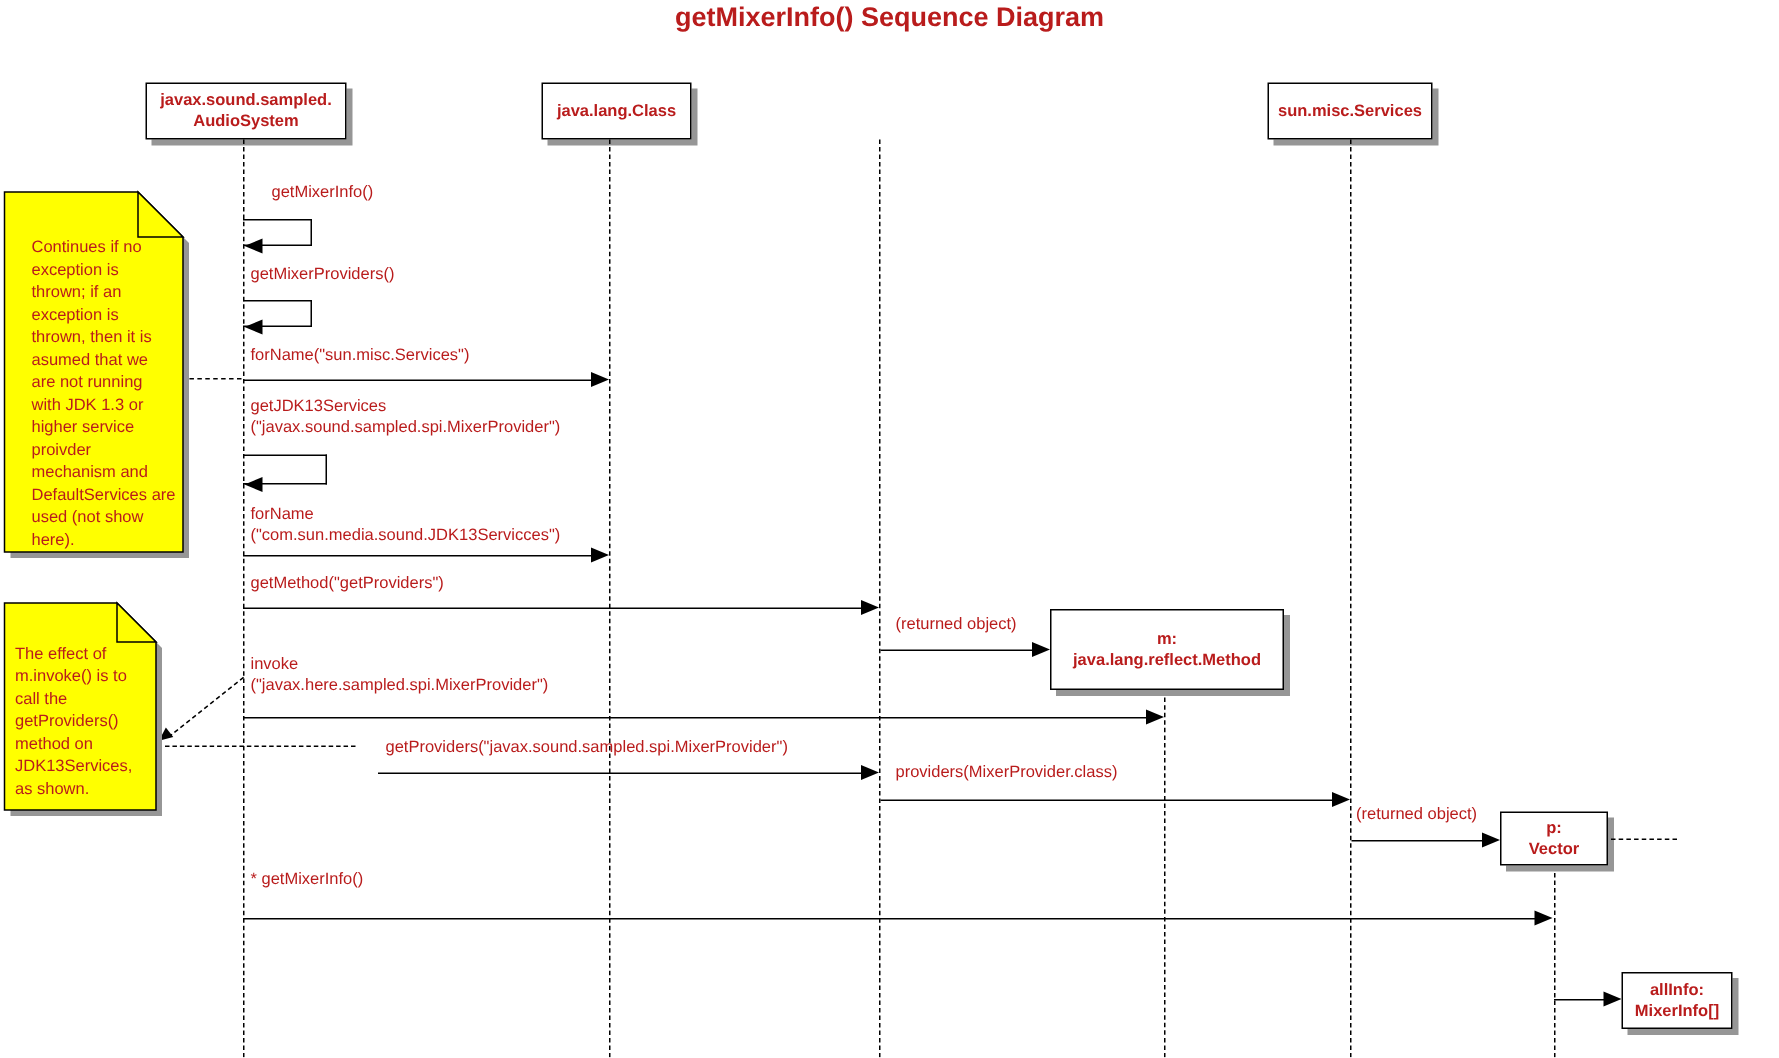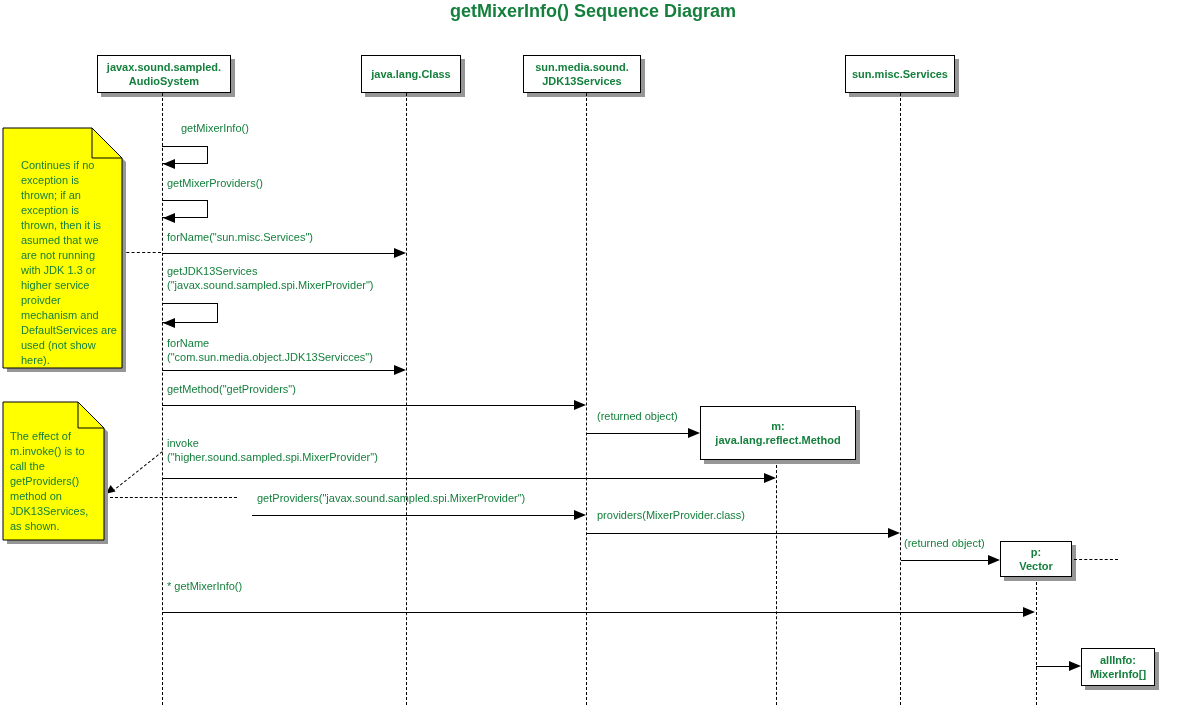"getMixerInfo() Sequence Diagram" #canvas { color: #15803d -> #b91c1c }
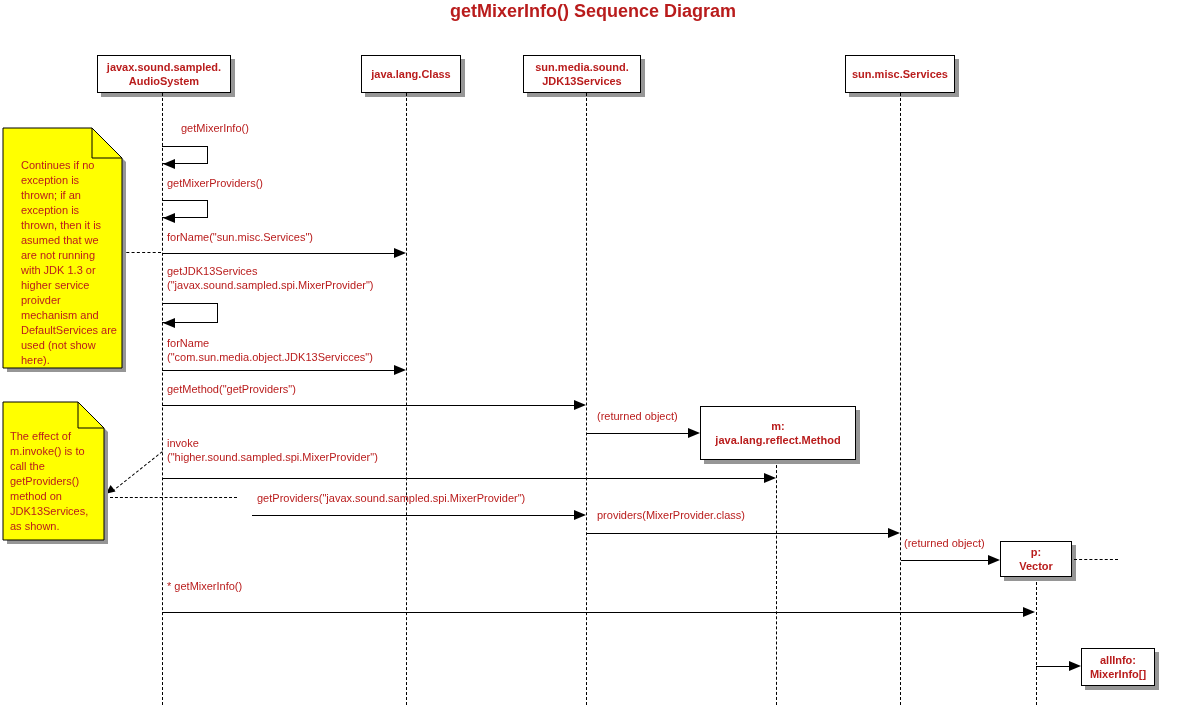"sun.media.sound." div.pbox { html: <div>sun.media.sound. JDK13Services</div> -> none }
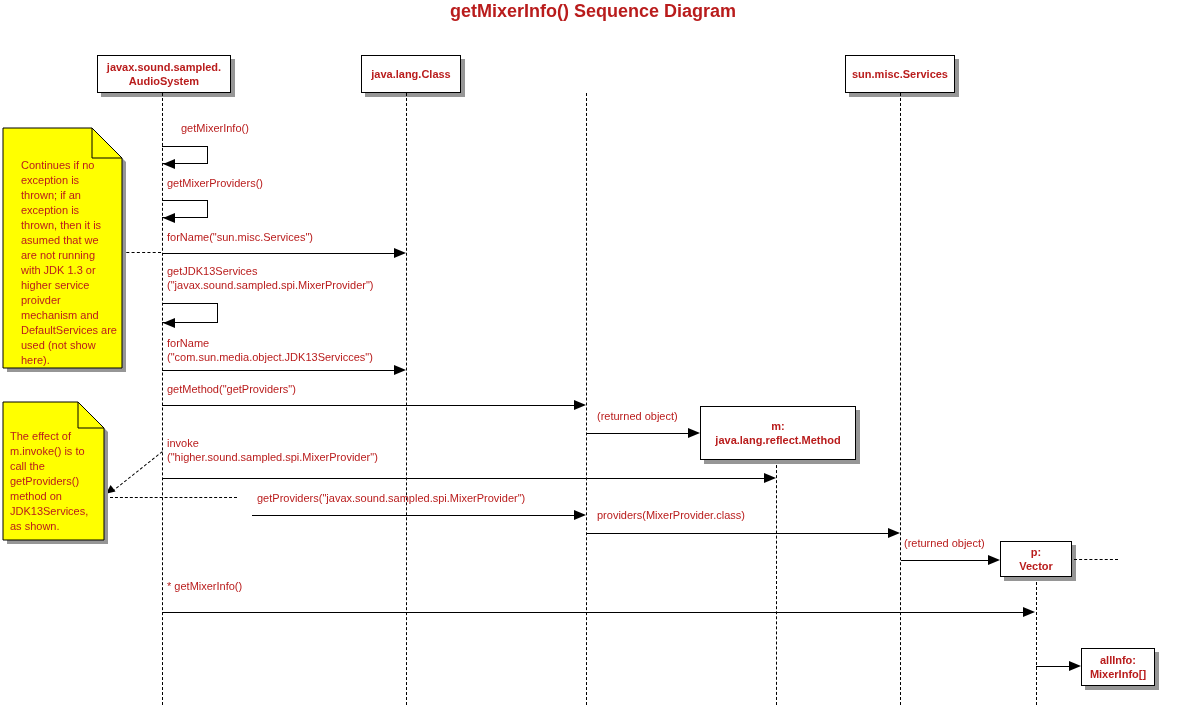"forName" div.mlabel { text: com.sun.media.object.JDK13Servicces -> com.sun.media.sound.JDK13Servicces }
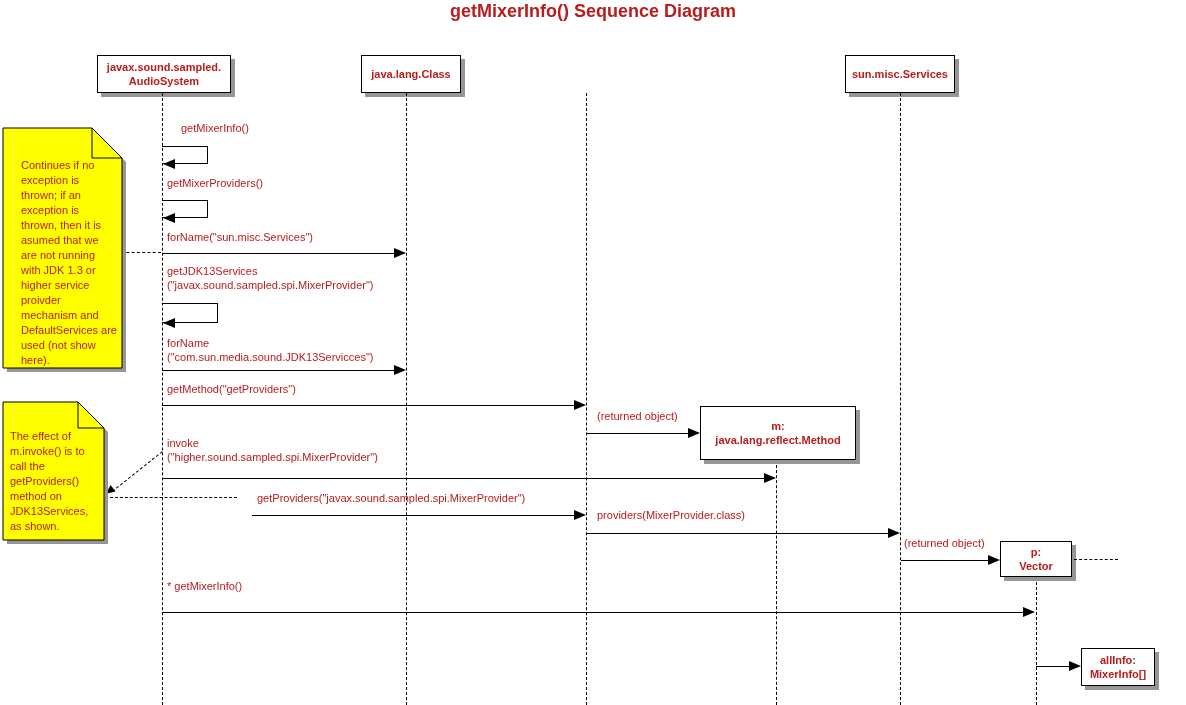"invoke" div.mlabel { text: higher.sound.sampled.spi.MixerProvider -> javax.here.sampled.spi.MixerProvider }
